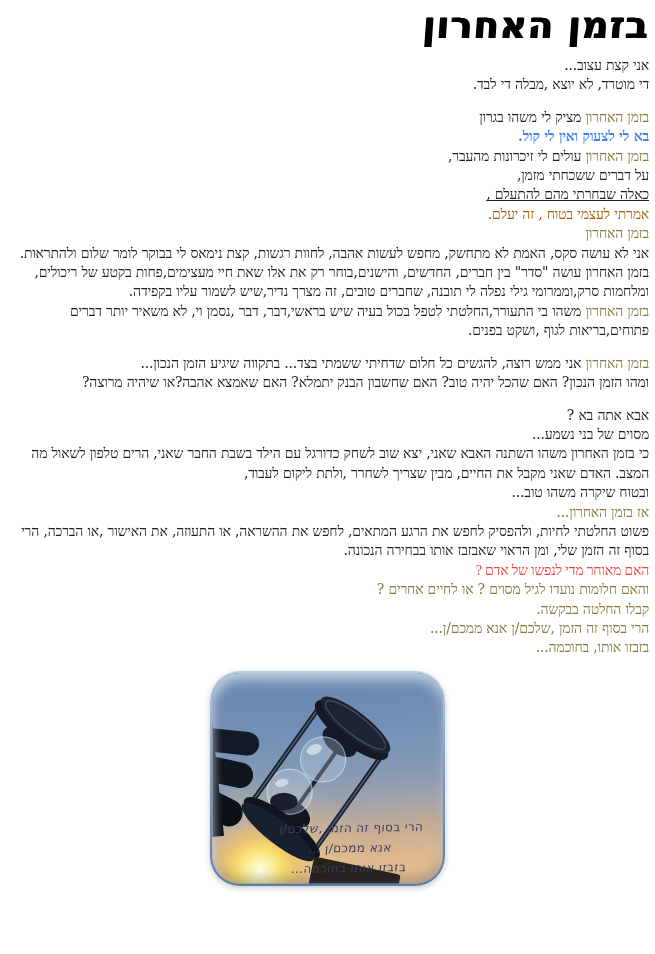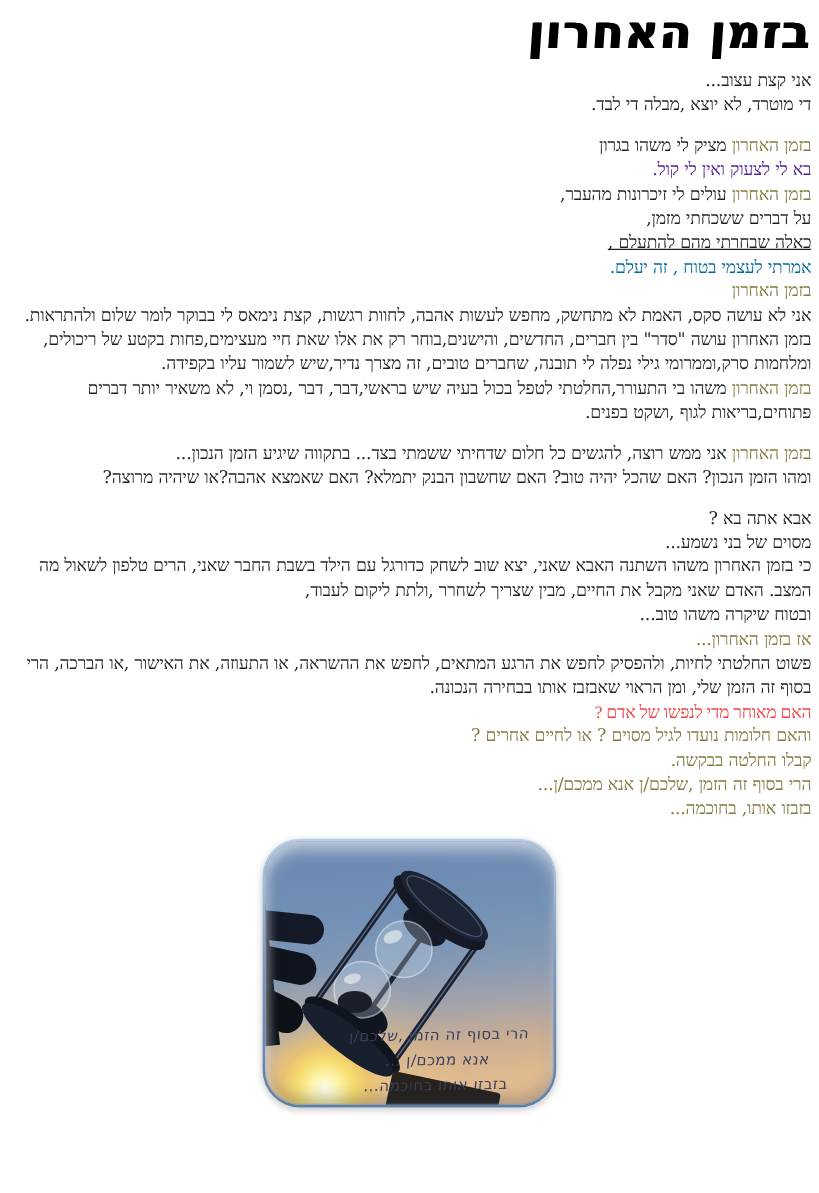"בא לי לצעוק ואין לי" span { color: #4c1d95 -> #3b82f6; font-weight: none -> bold }
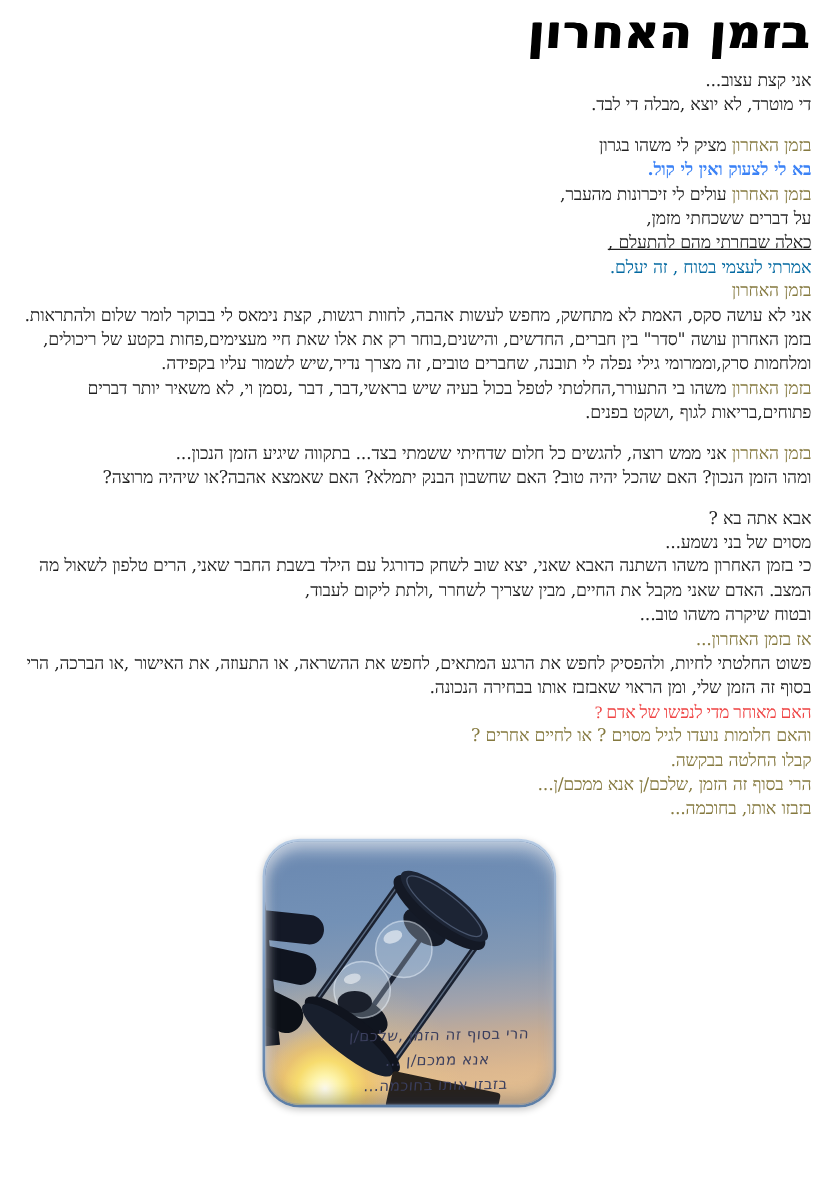"אמרתי לעצמי בטוח , זה" span { color: #0369a1 -> #a16207 }
